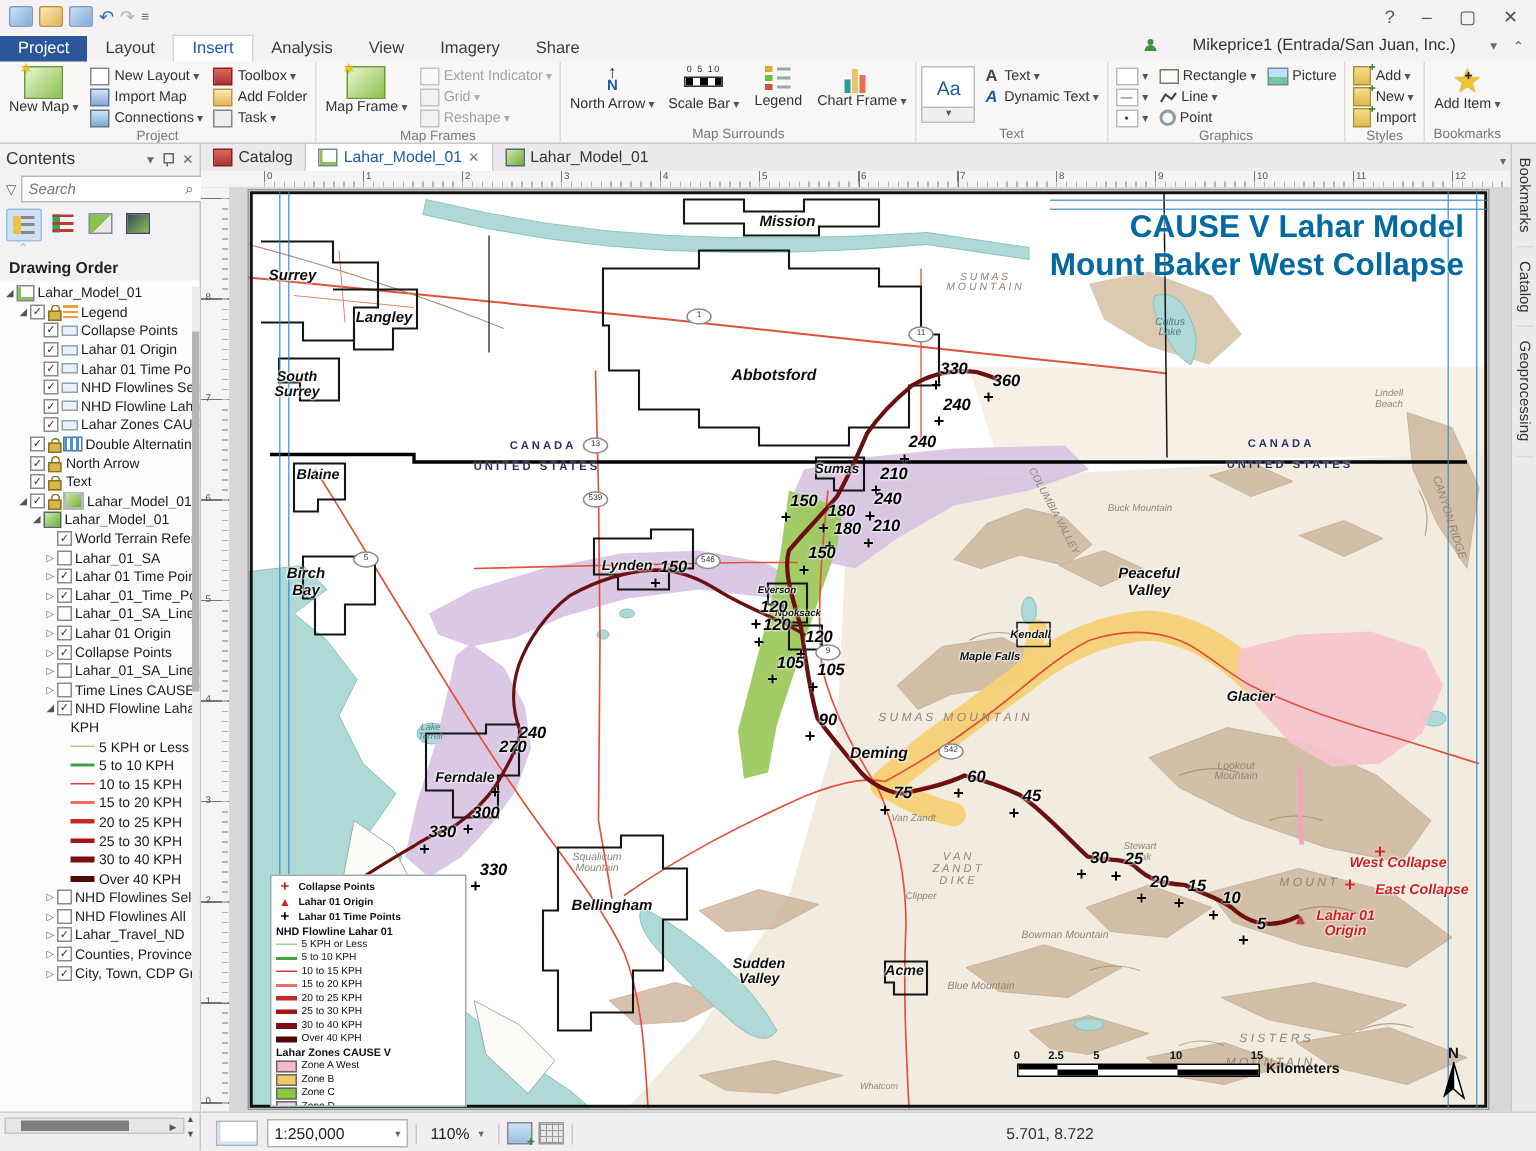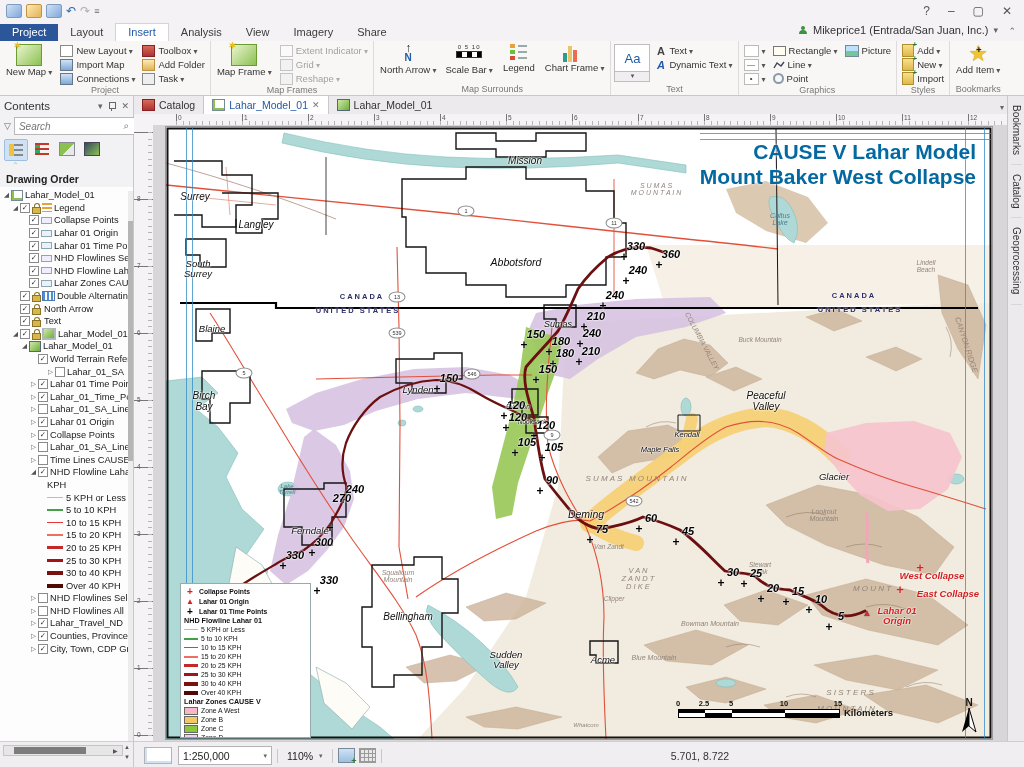"Mikeprice1 (Entrada/San Juan, Inc.)" #user-chip { gap: 5px -> 23px }
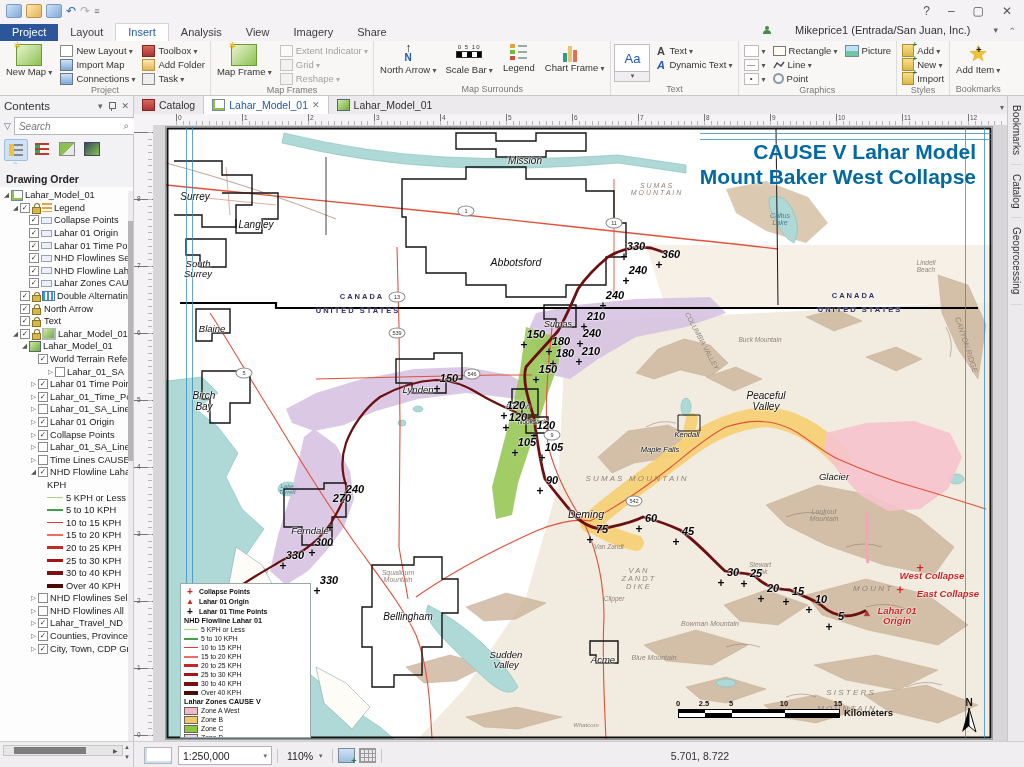"Mission" .city { font-weight: normal -> bold; margin-top: 12px -> none }
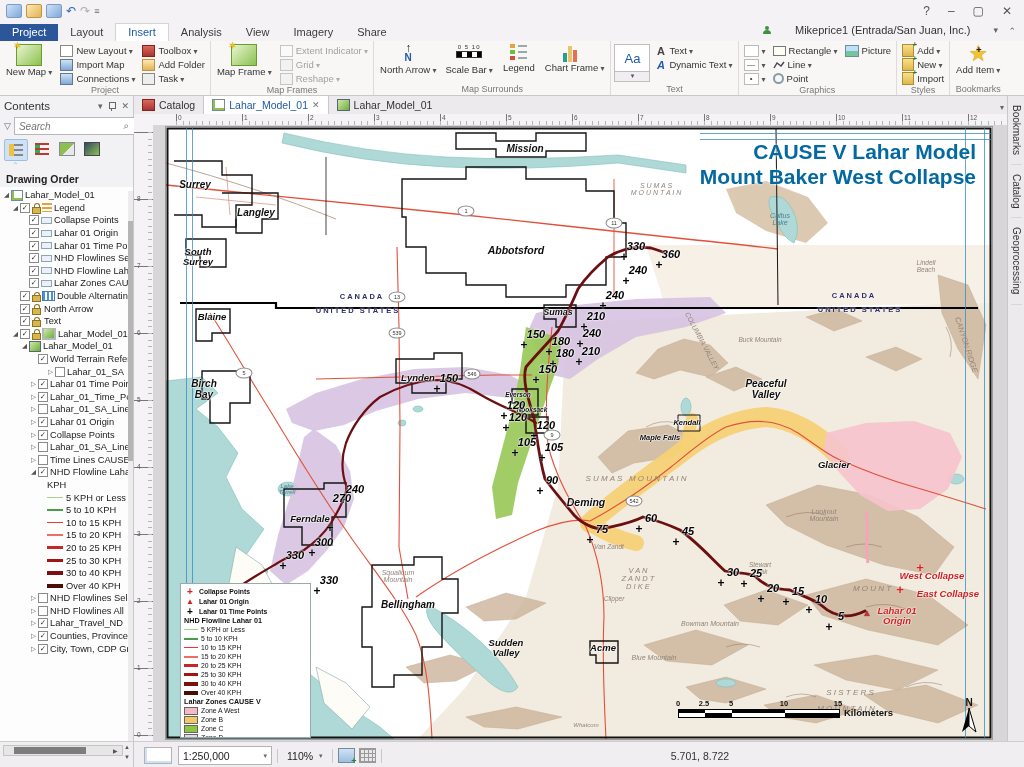"Lahar_01_SA" div.trow { padding-left: 46px -> 29px }
